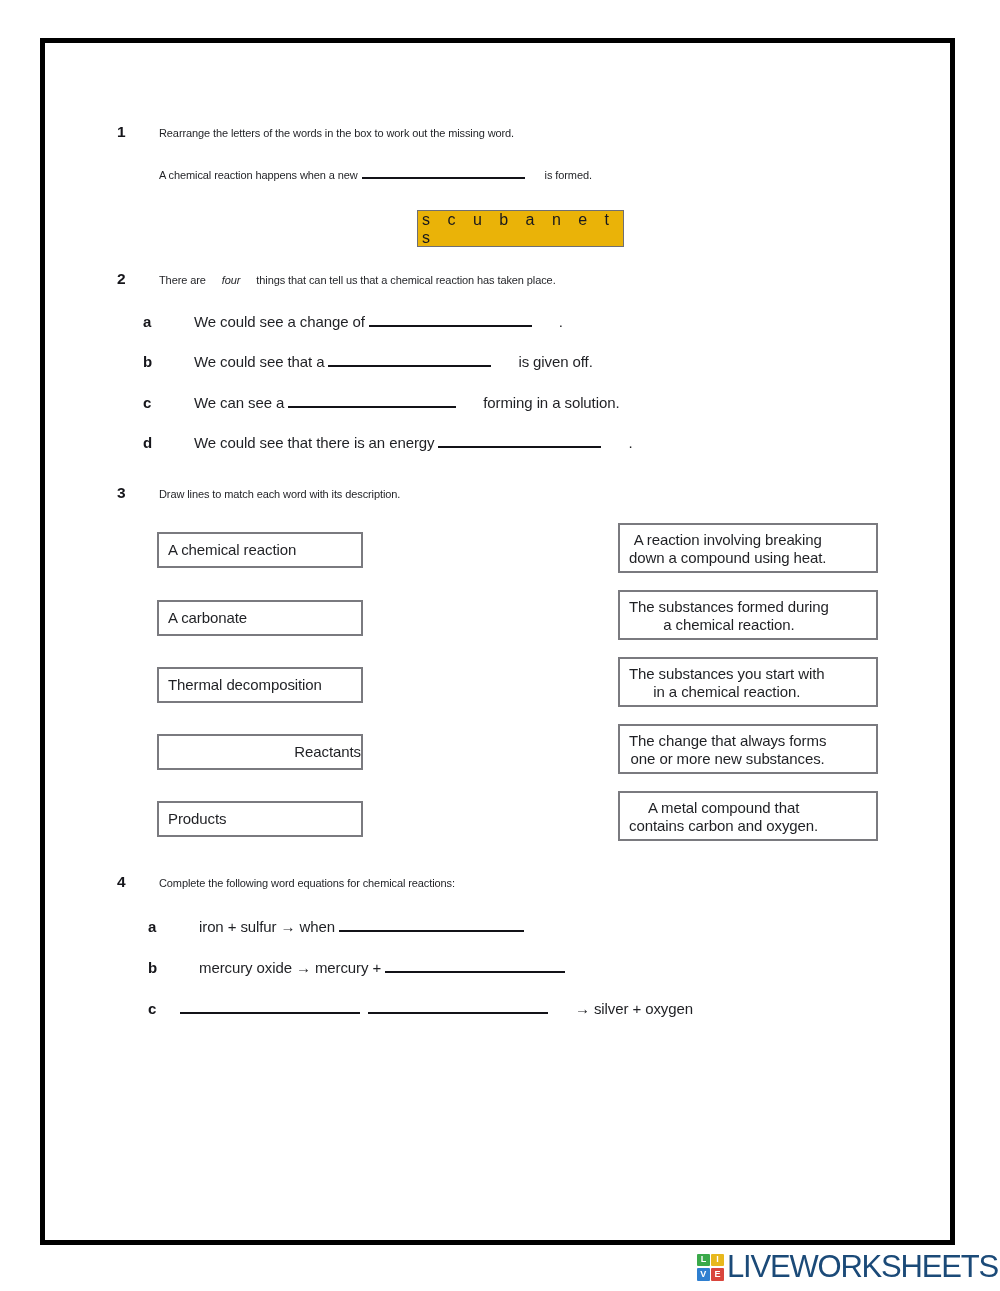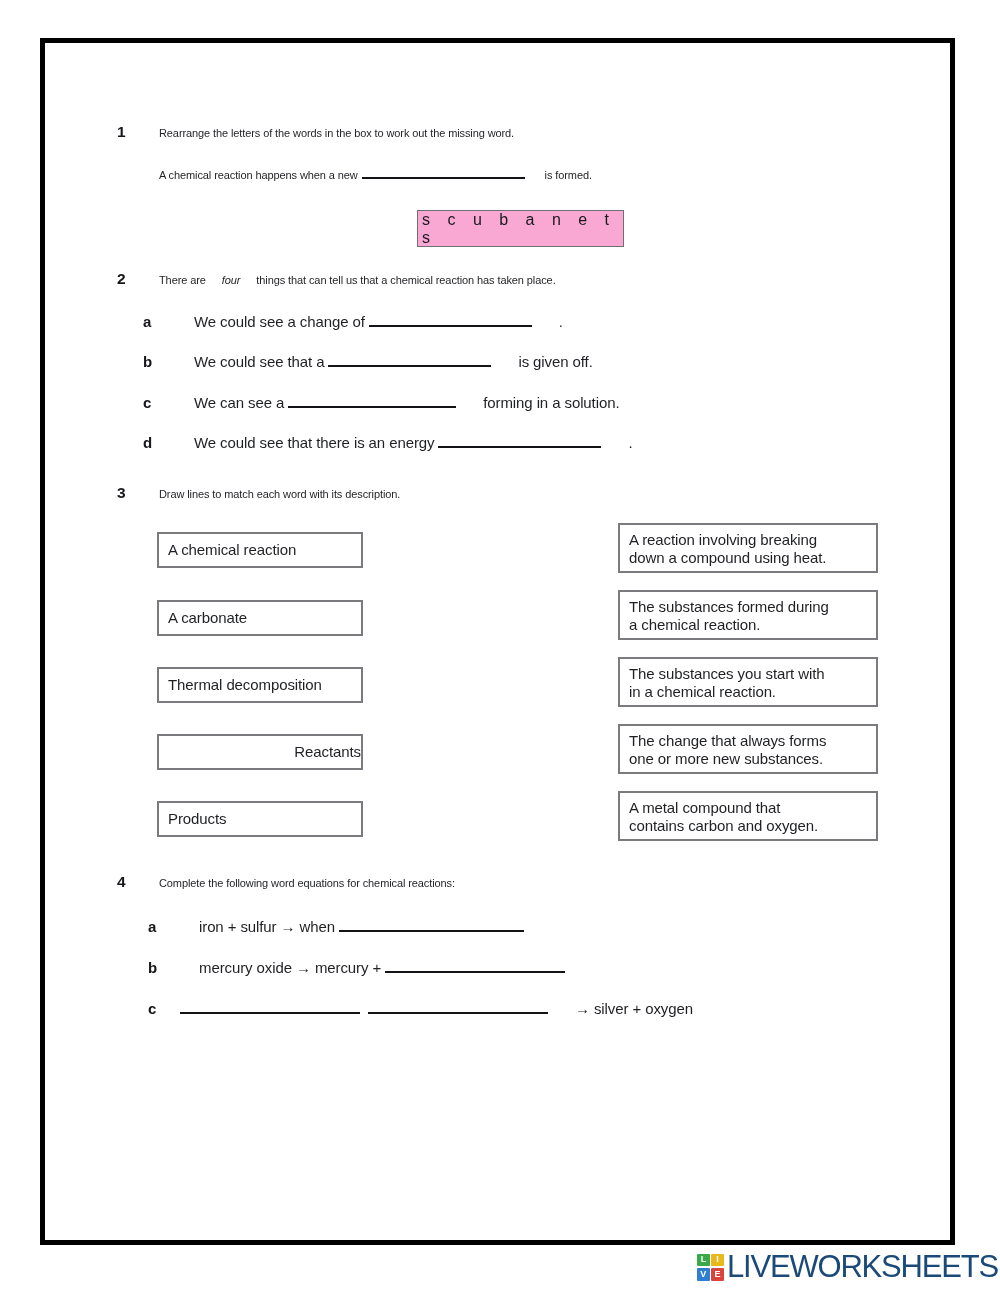"s c u b a" #anagram-box { background: #f9a8d4 -> #eab308 }
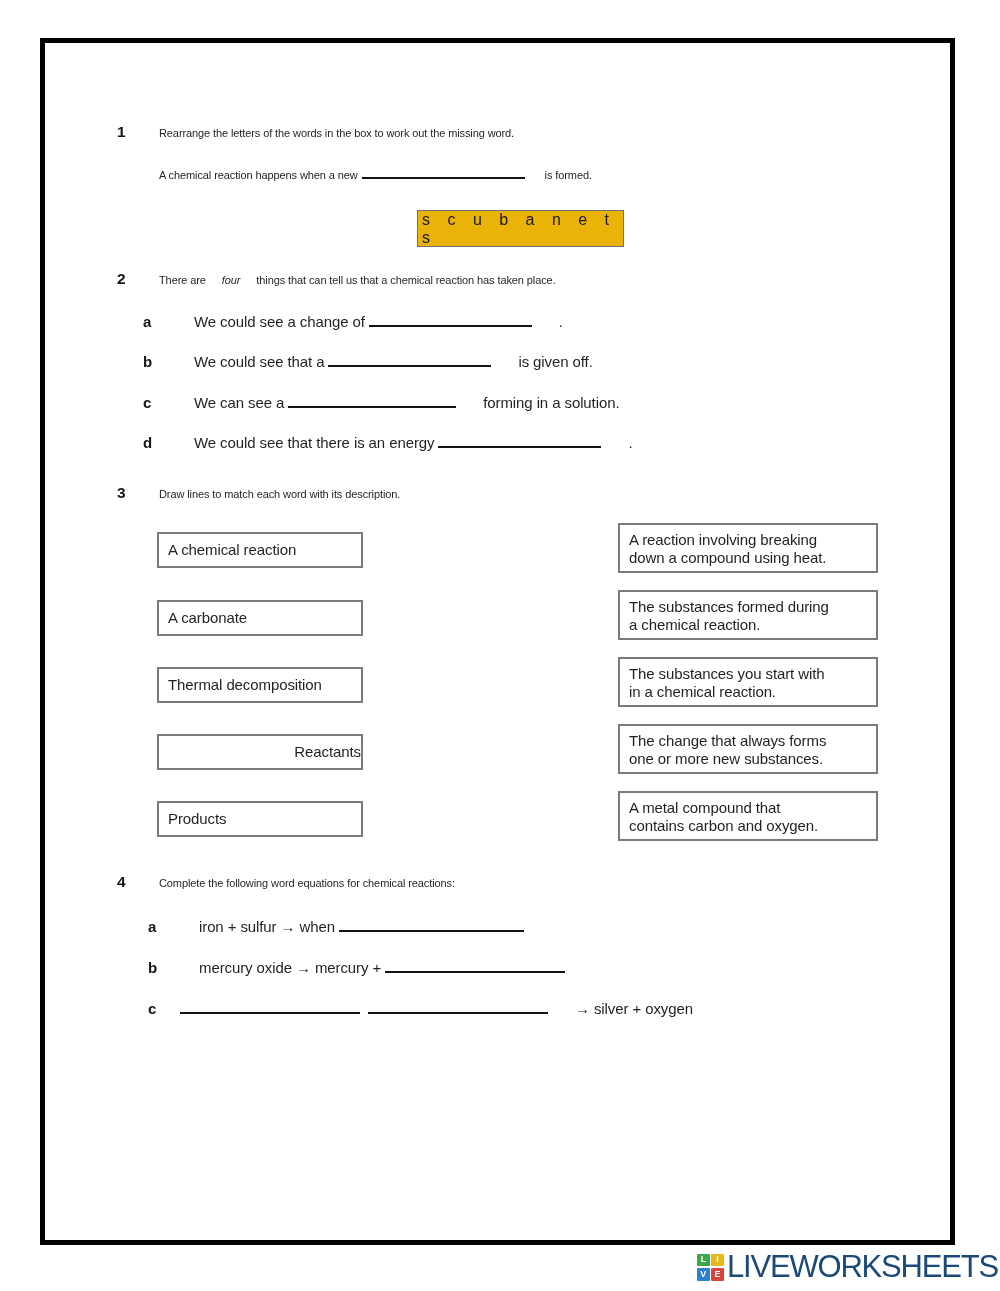"A reaction involving breaking" .right-box .mlabel { text-align: none -> center }
